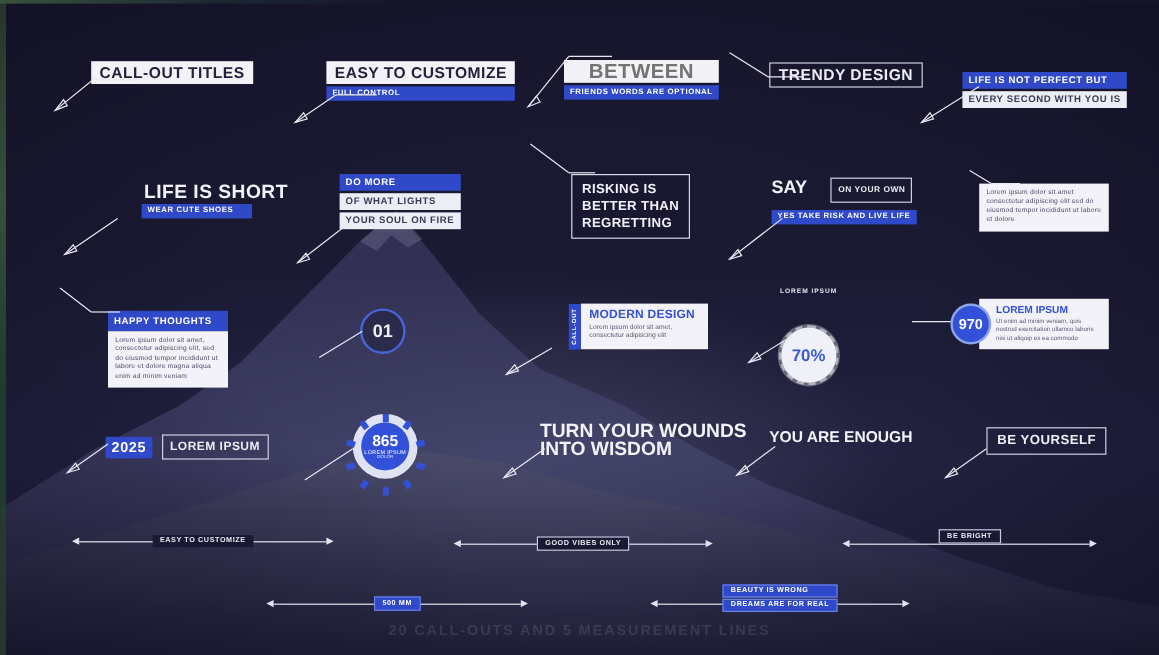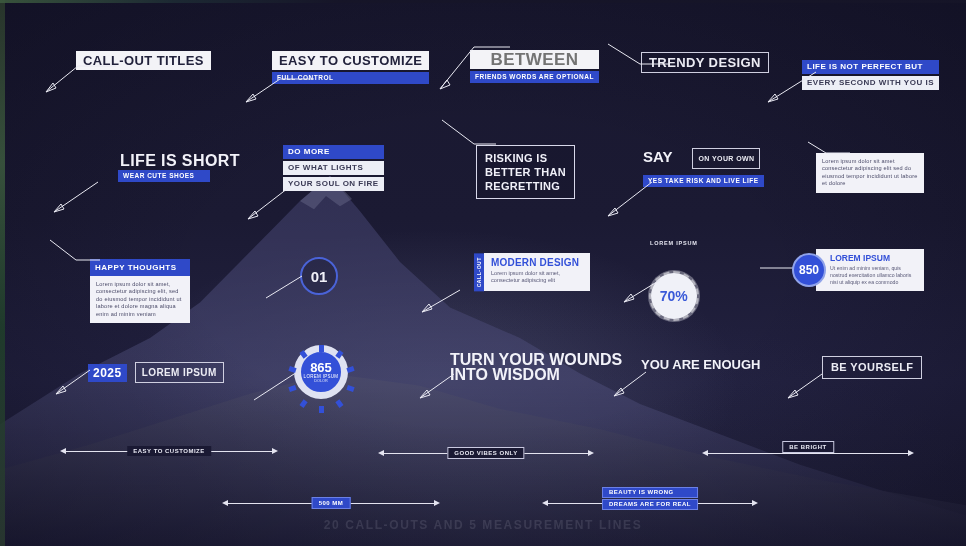"850" span { text: 850 -> 970 }
